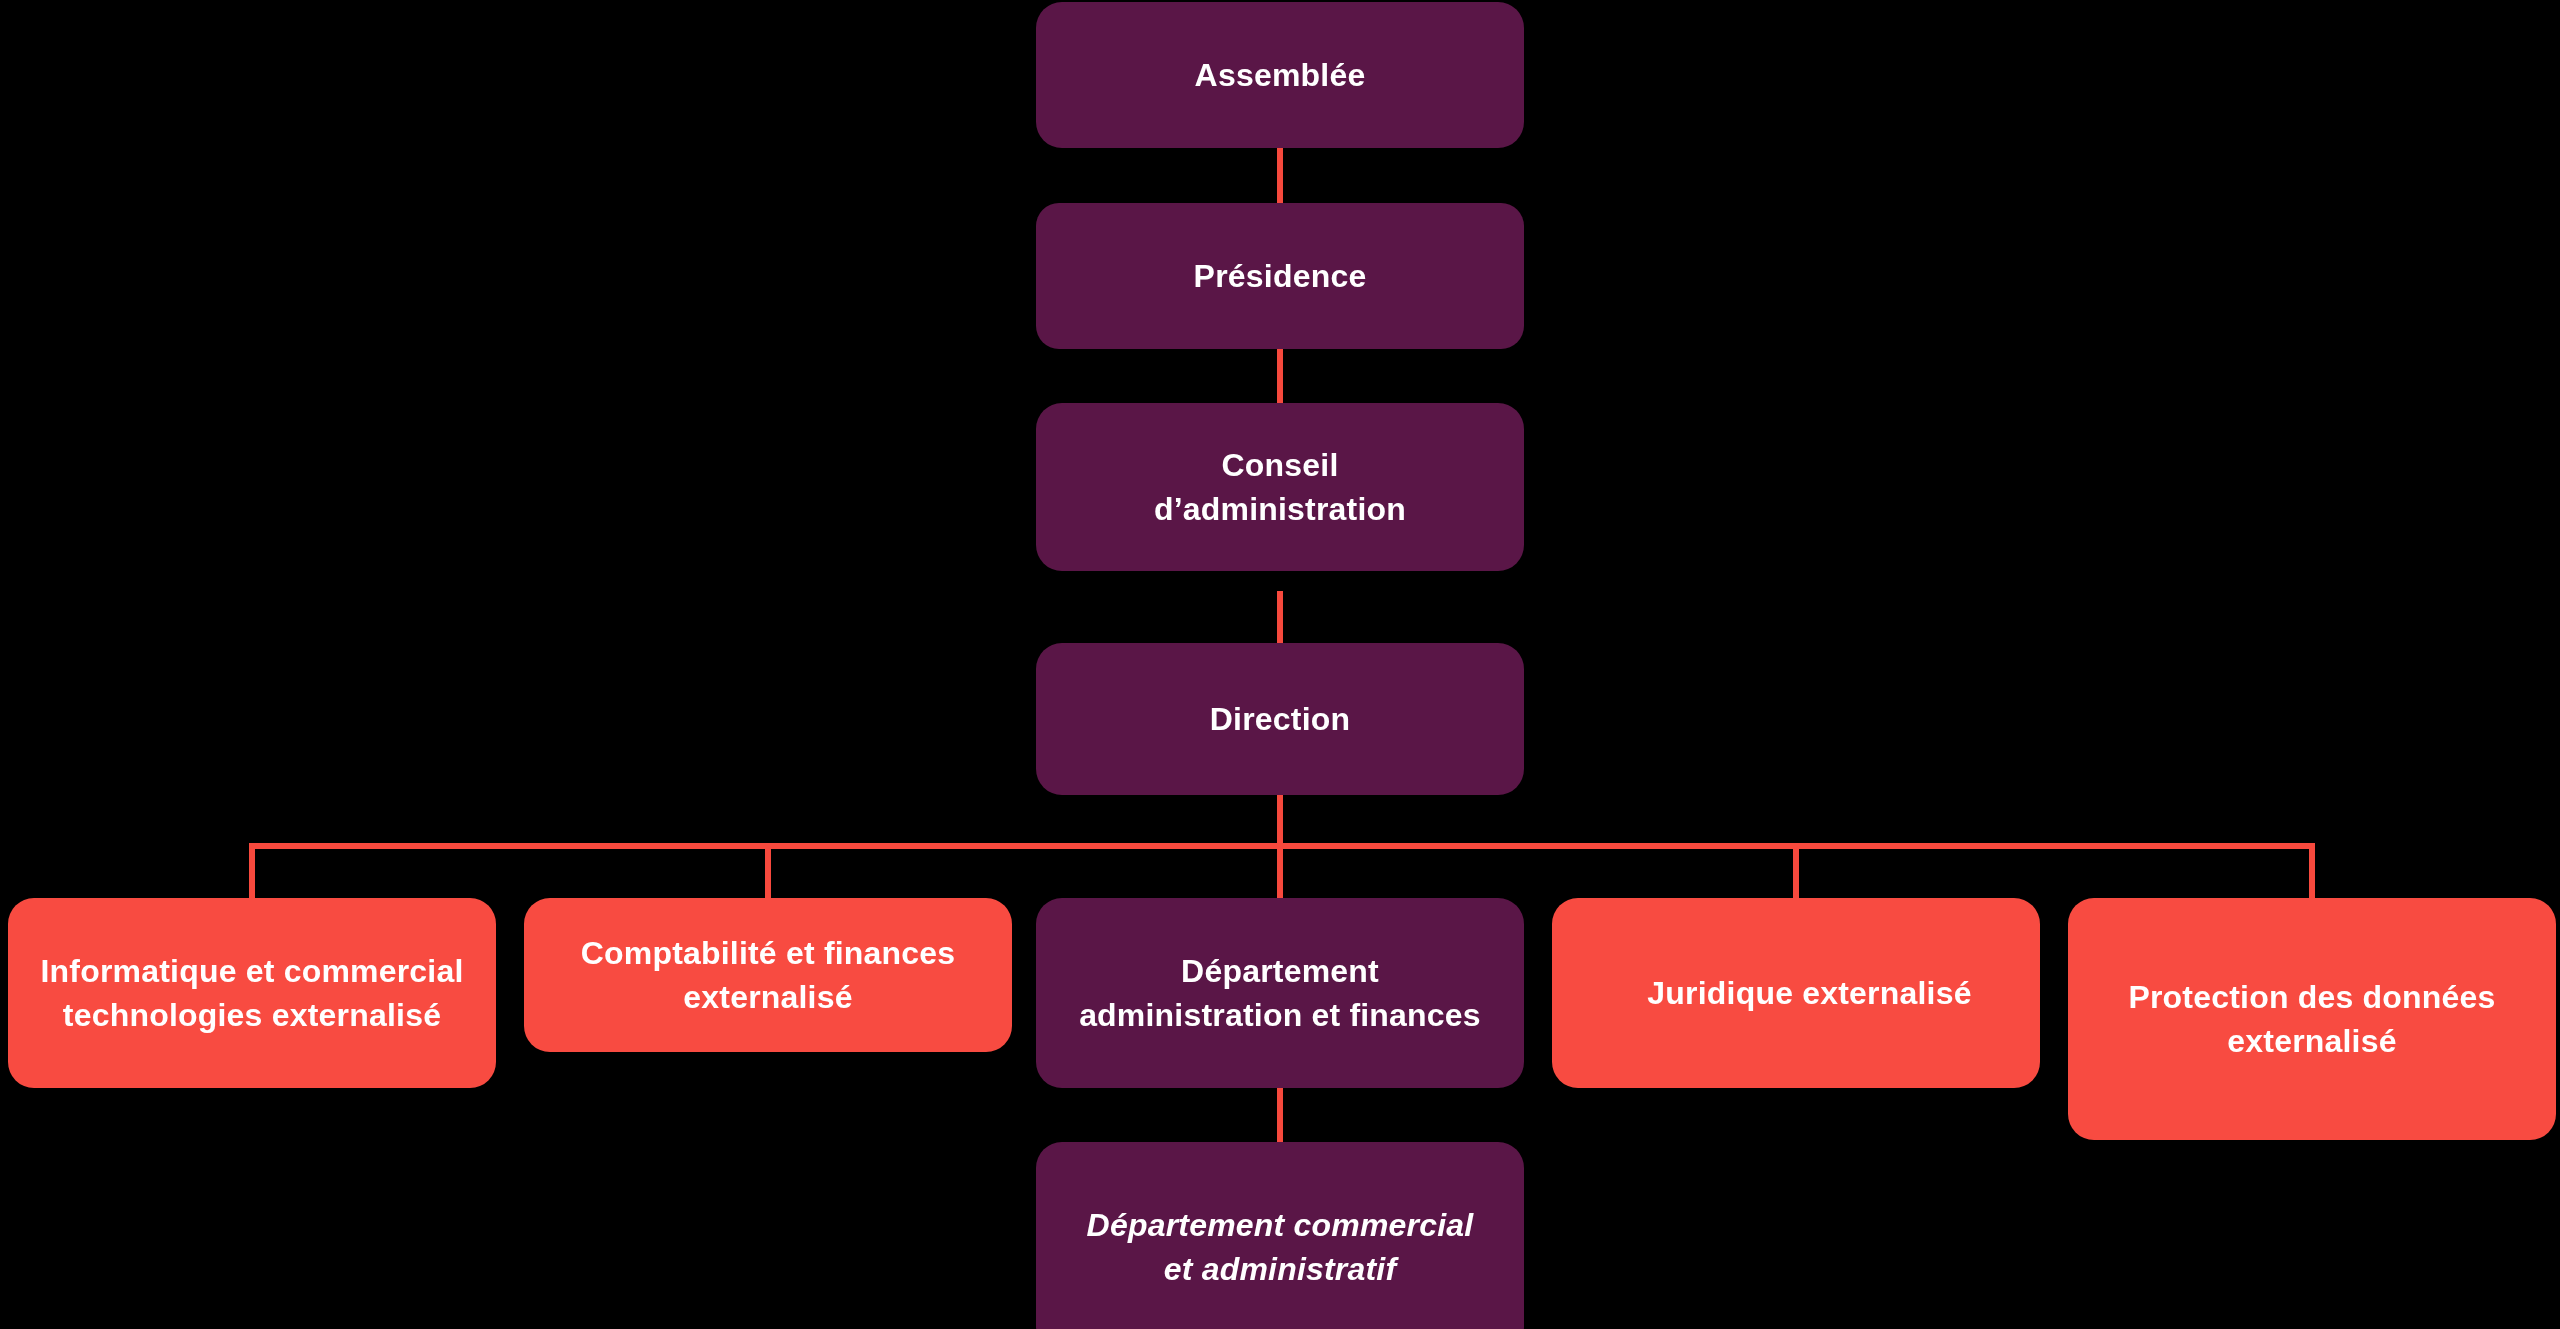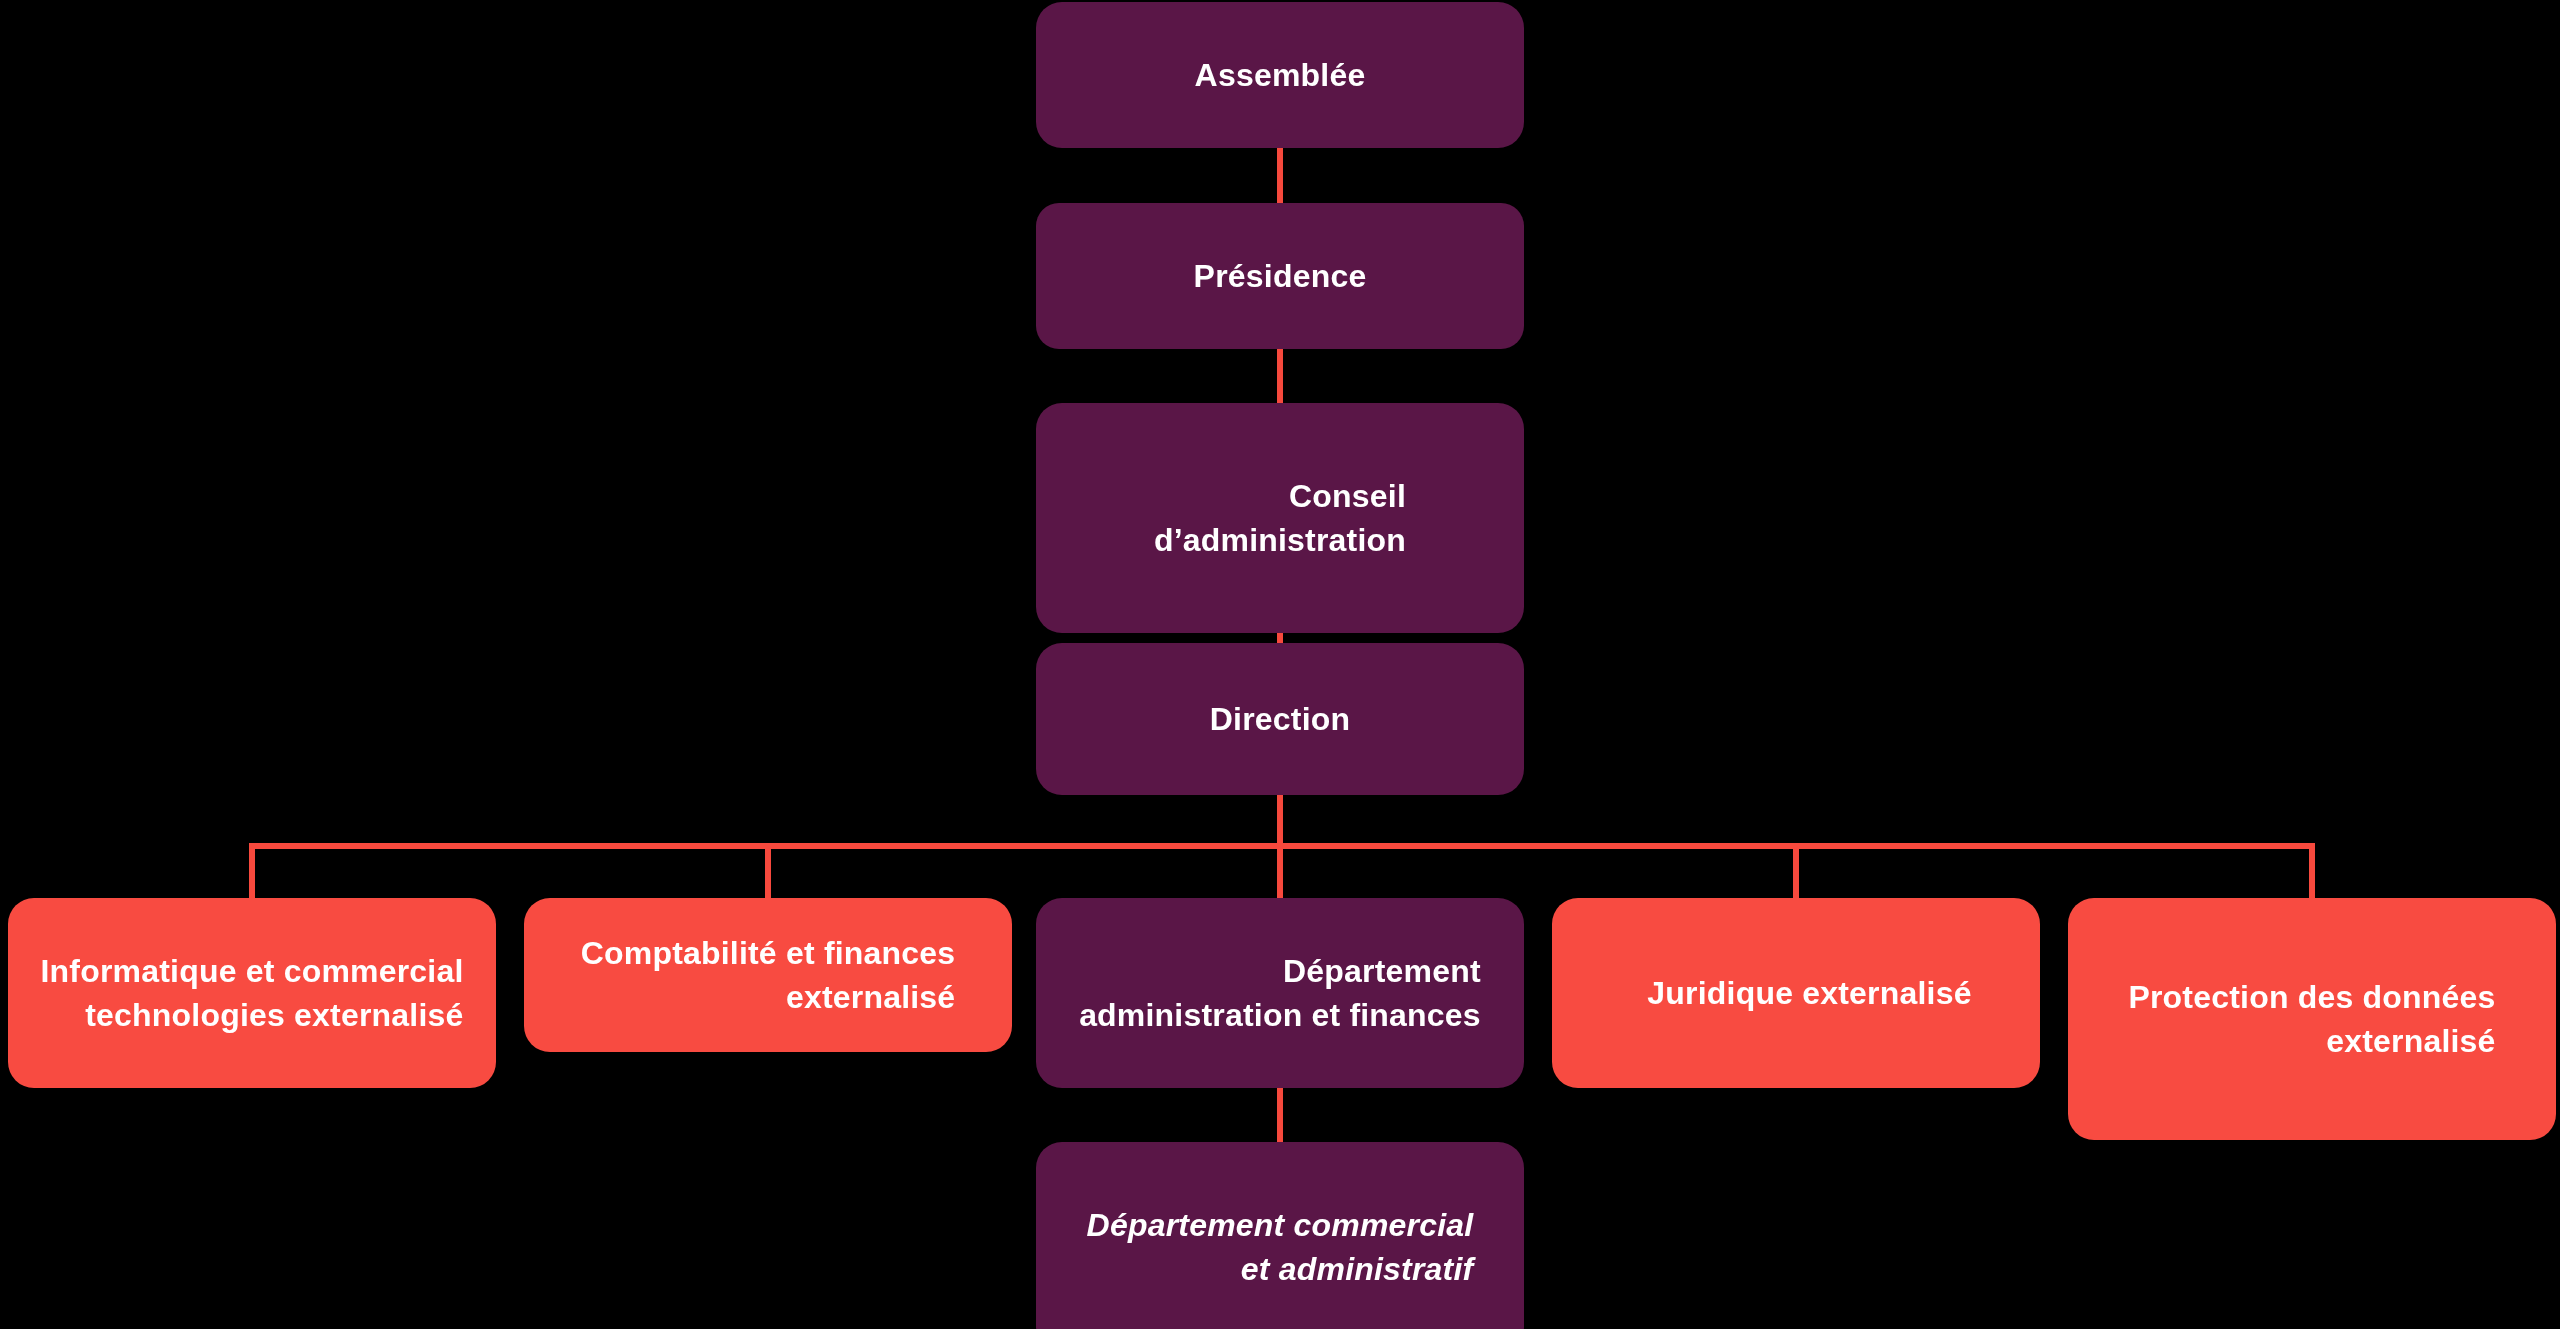"Assemblée" .node { text-align: right -> center }
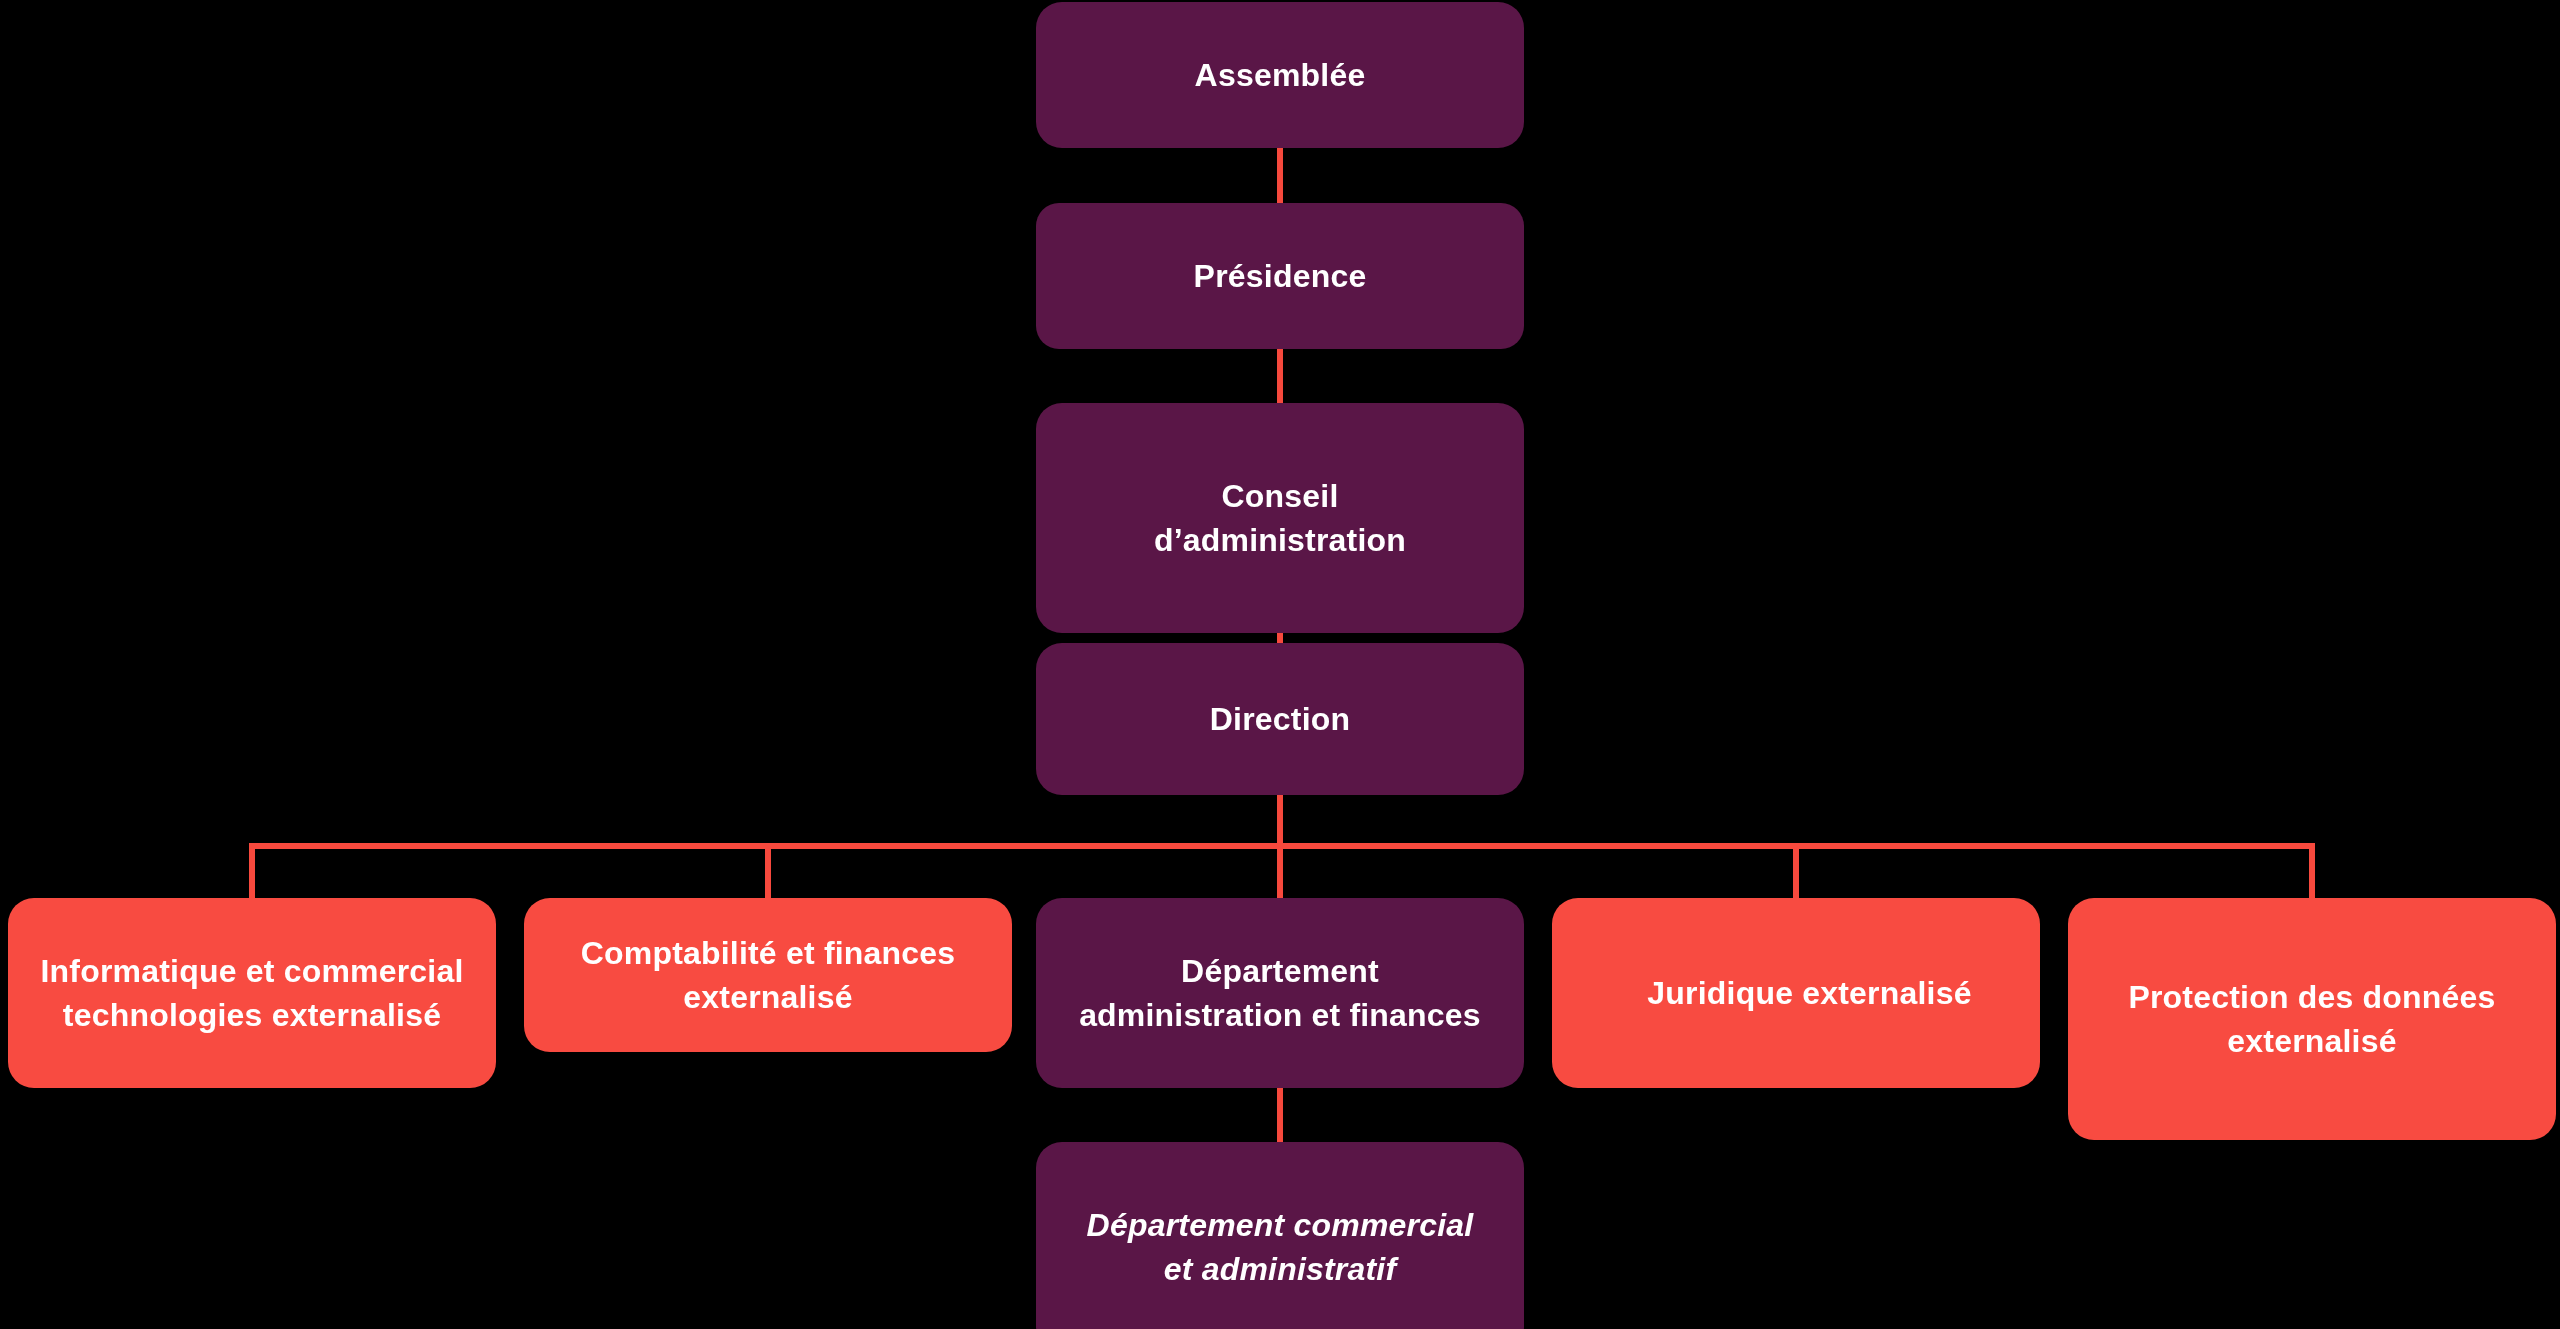"Conseil" .n-conseil { height: 230px -> 168px }
